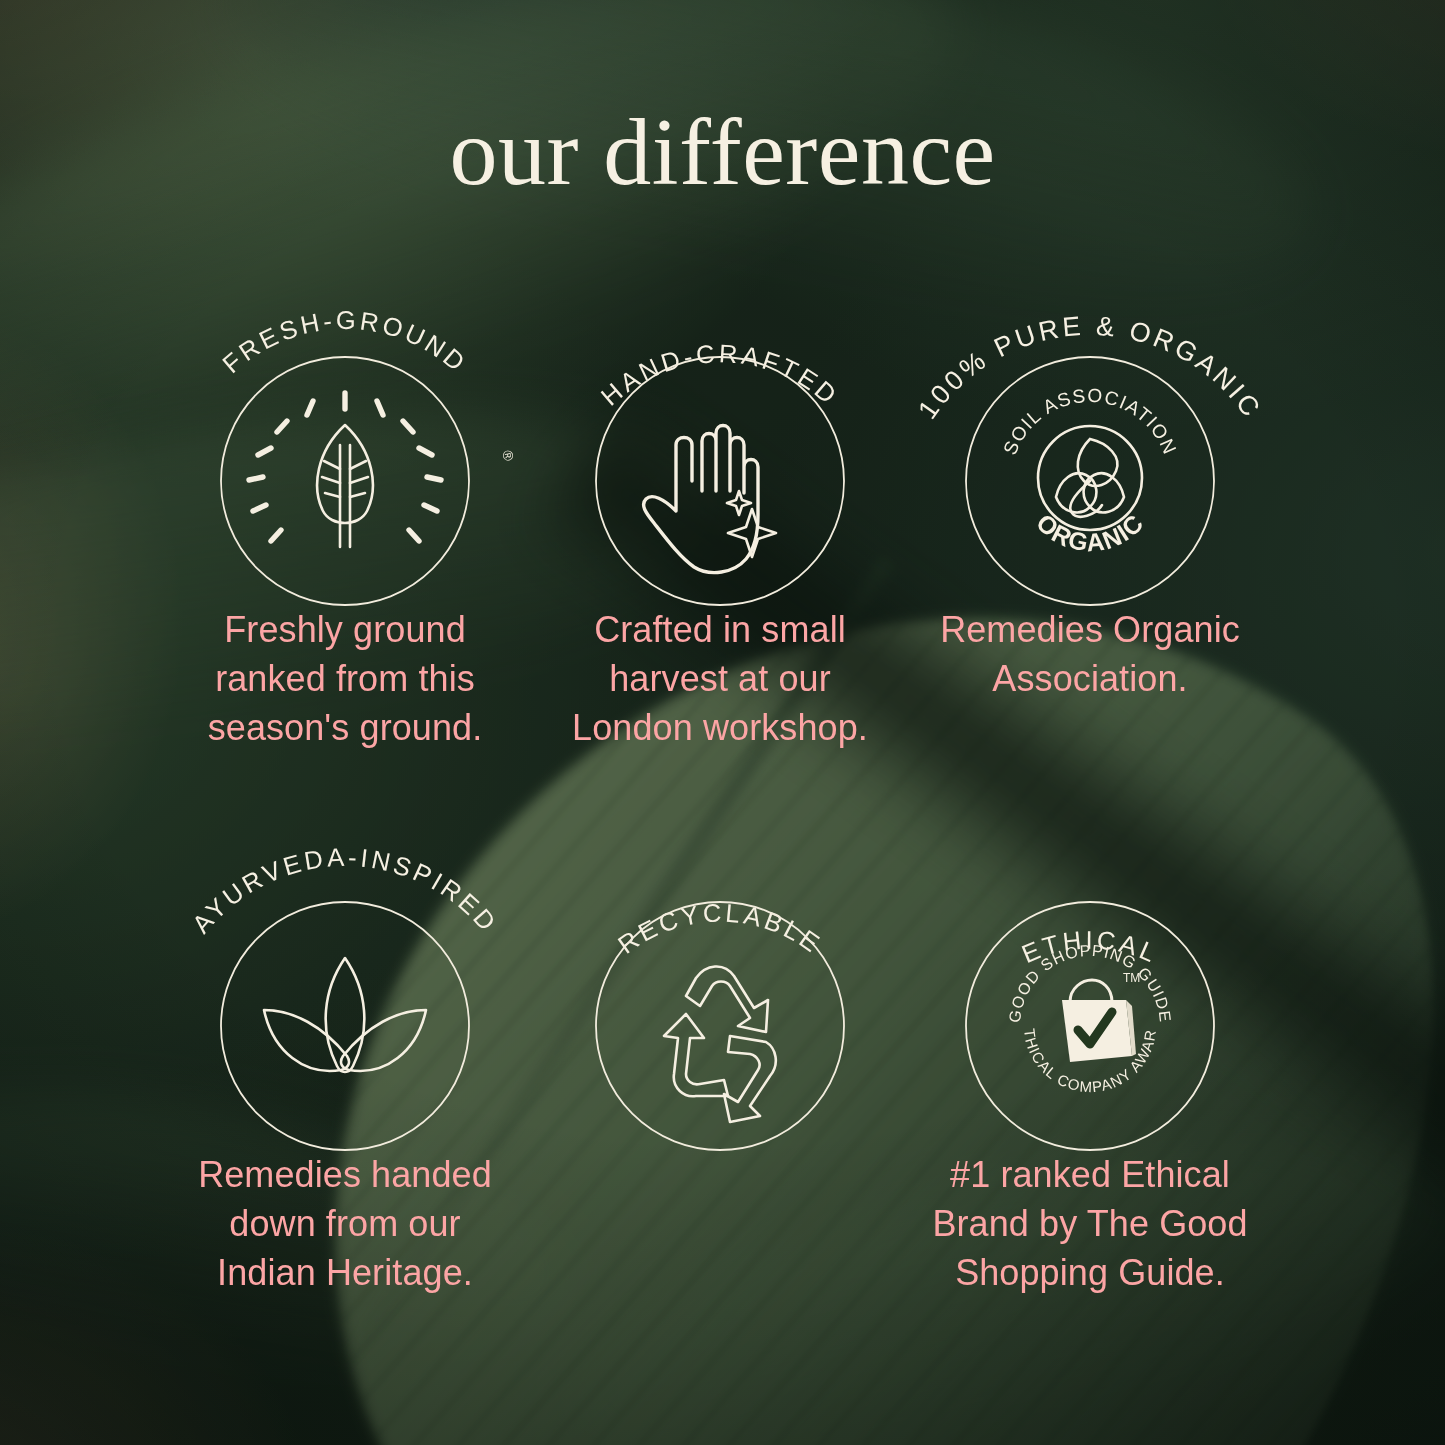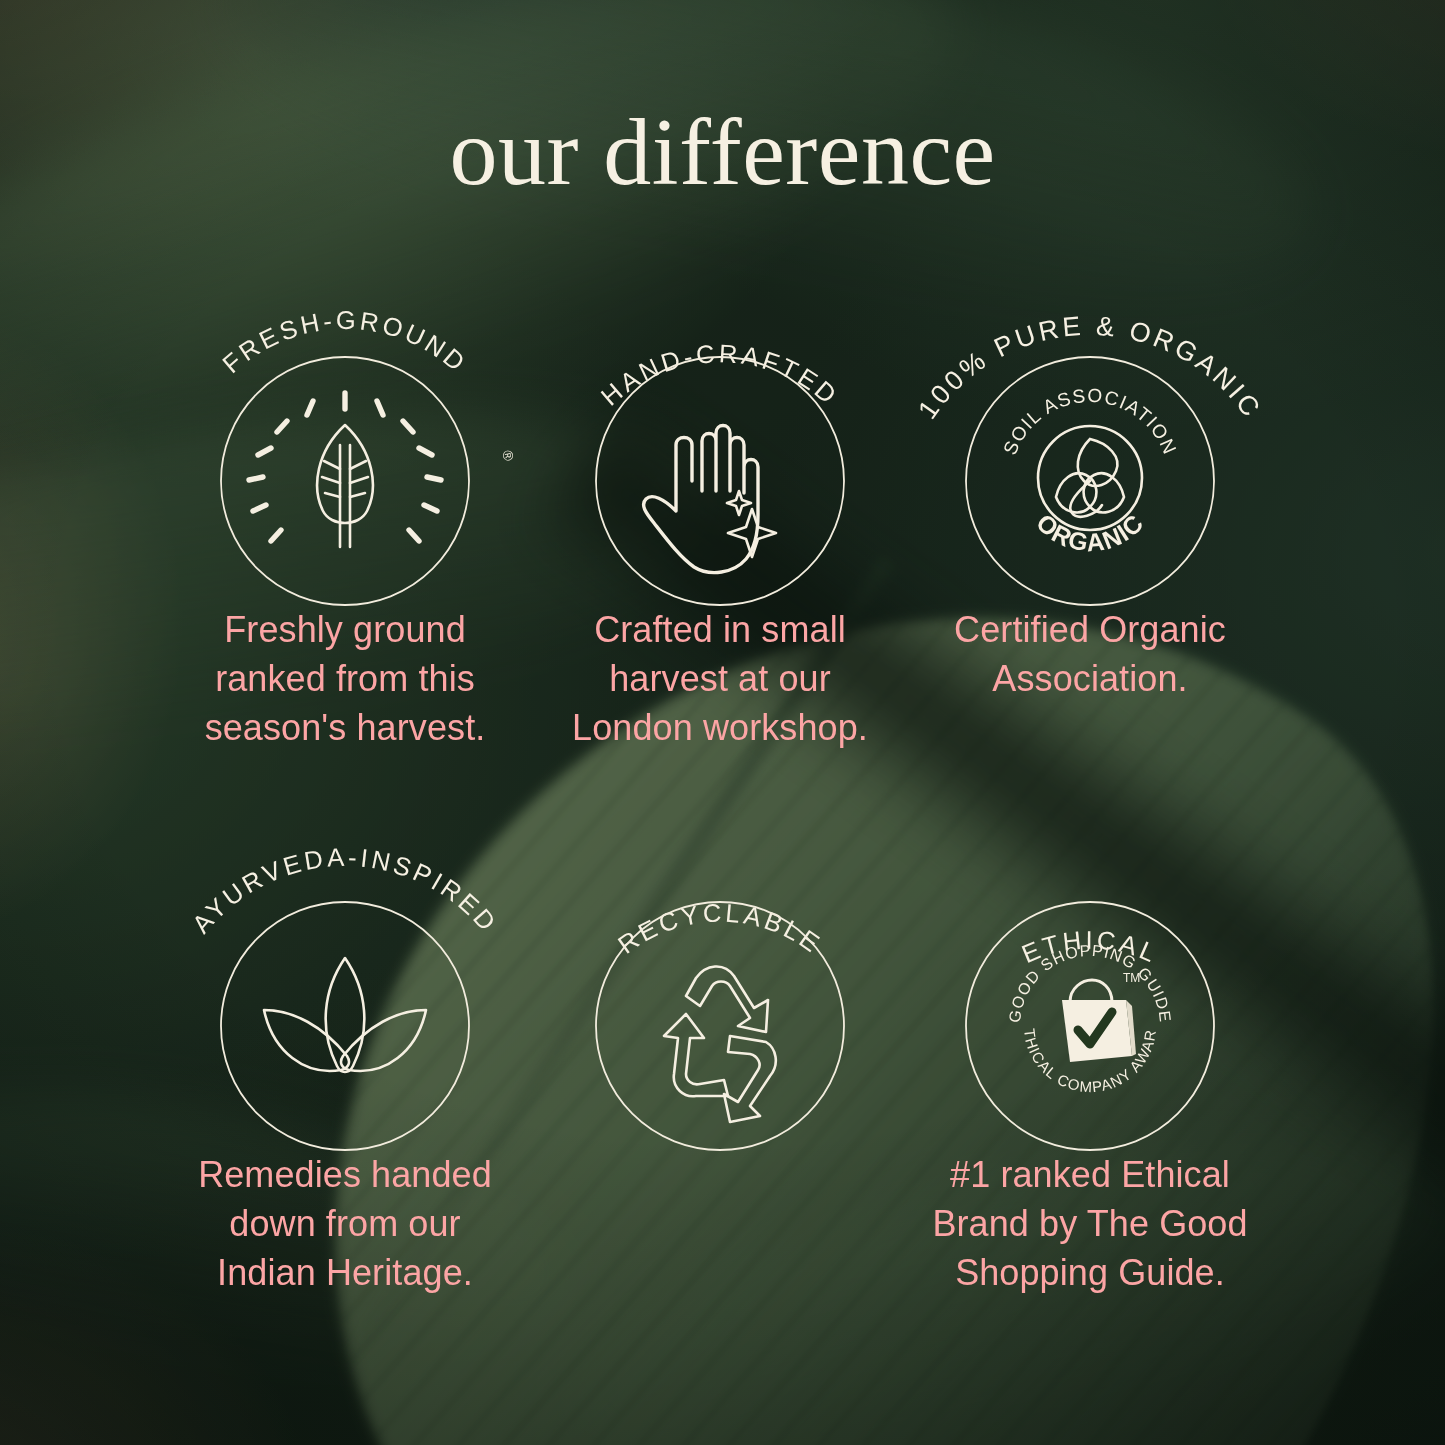"Certified Organic" div { text: Certified -> Remedies }
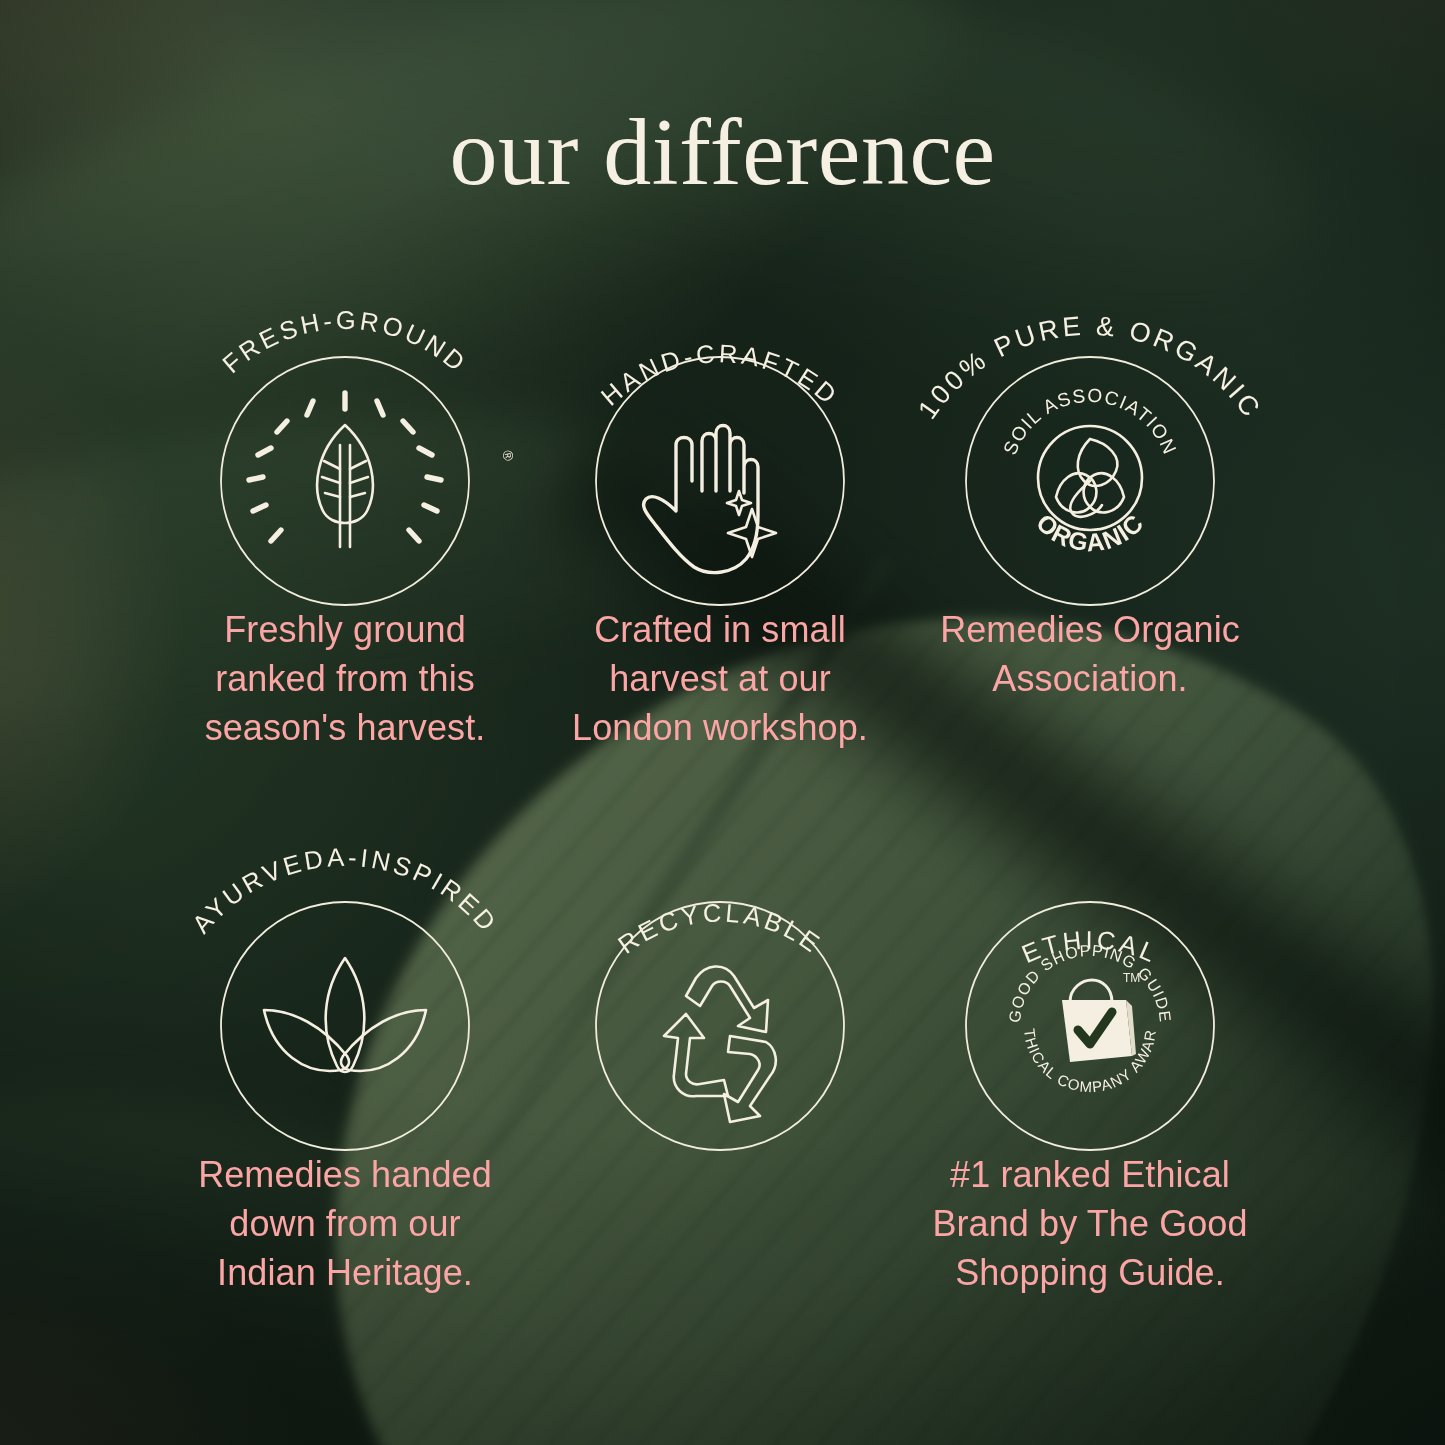"season's harvest." div { text: harvest -> ground }
